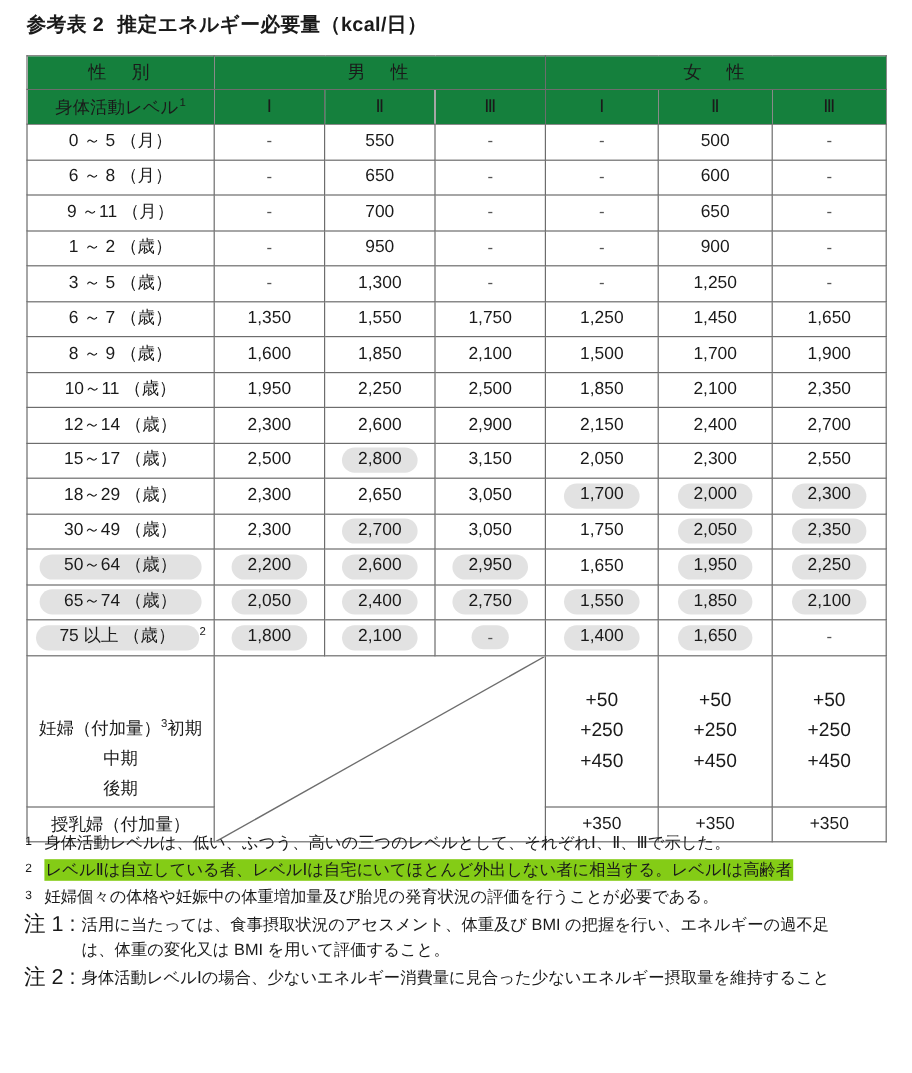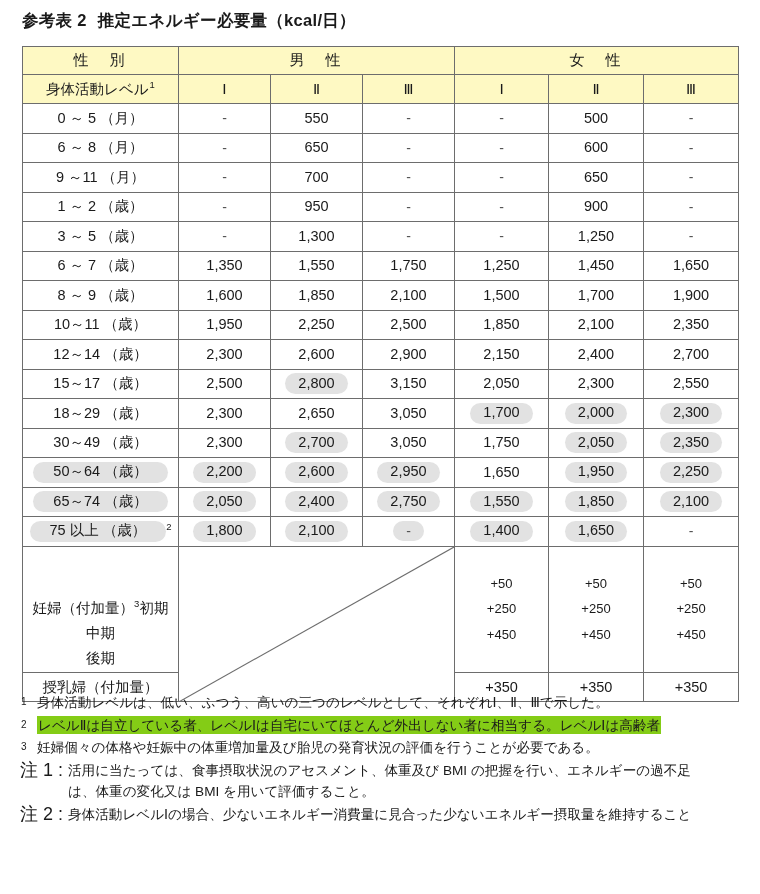"性 別" .hdr { background: #fef9c3 -> #15803d }
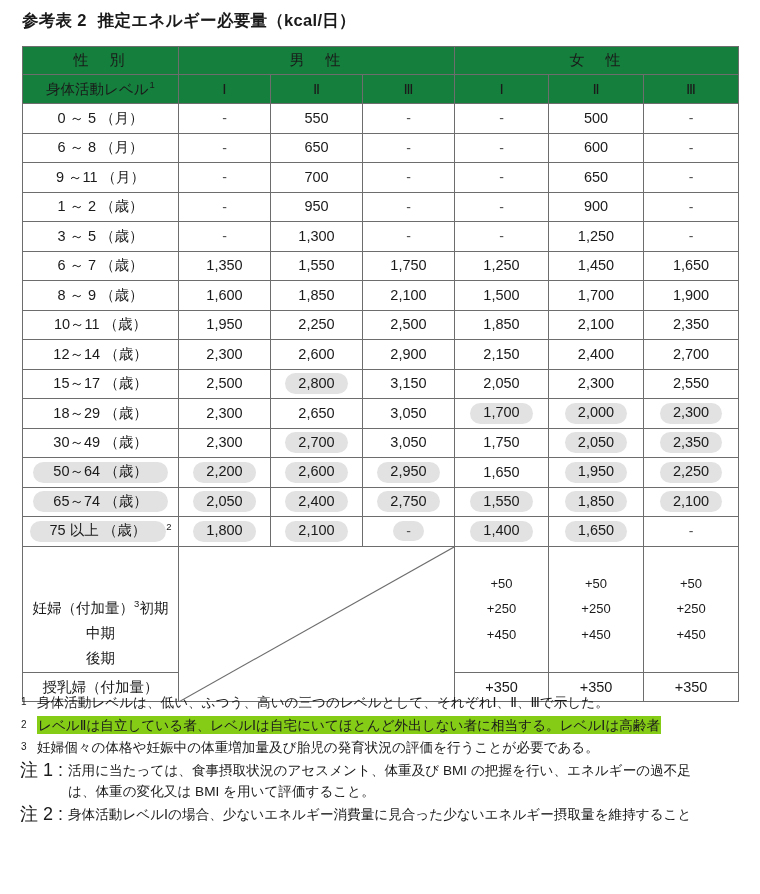"+50" .preg-vals { font-size: 13px -> 16px }
